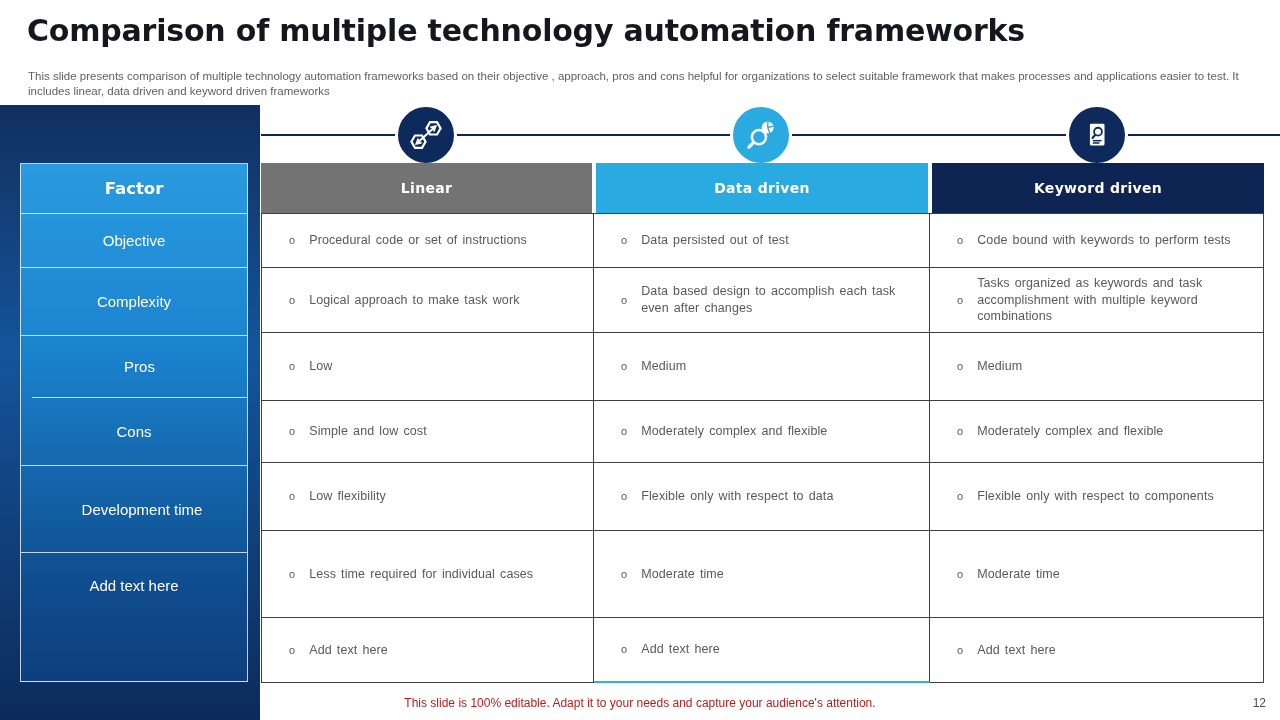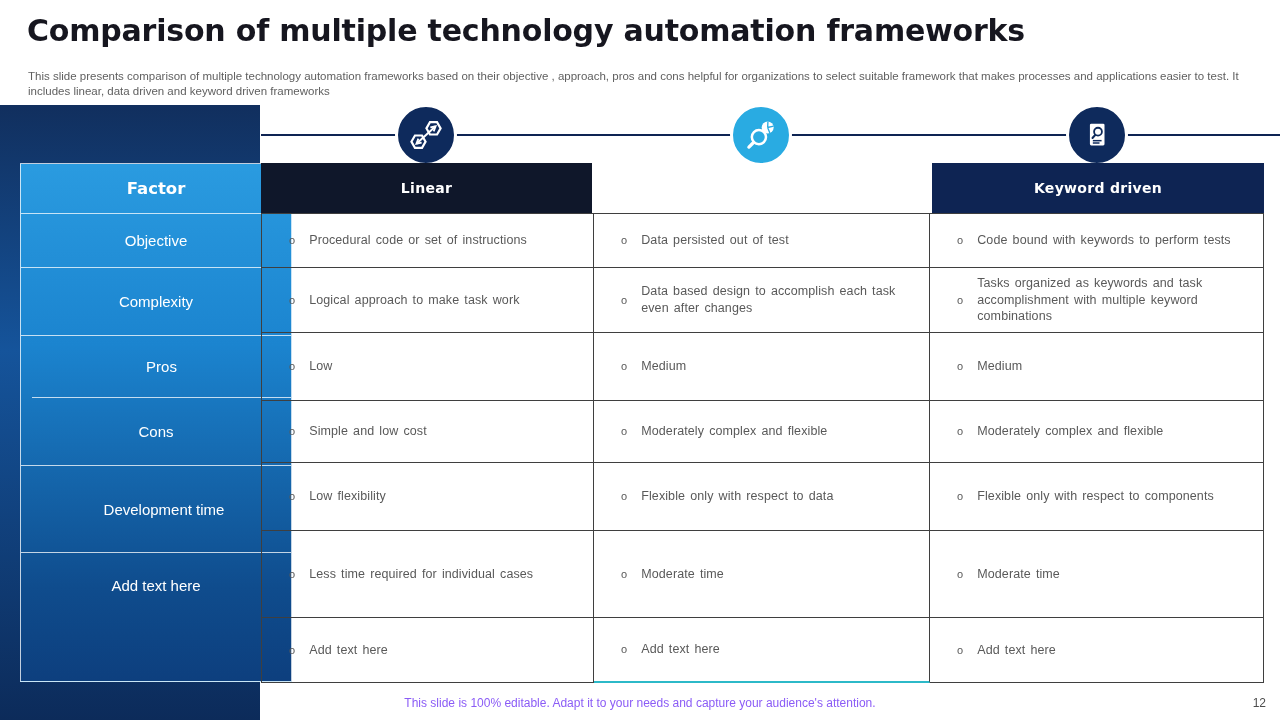"Factor" .factor-col { width: 272px -> 228px }
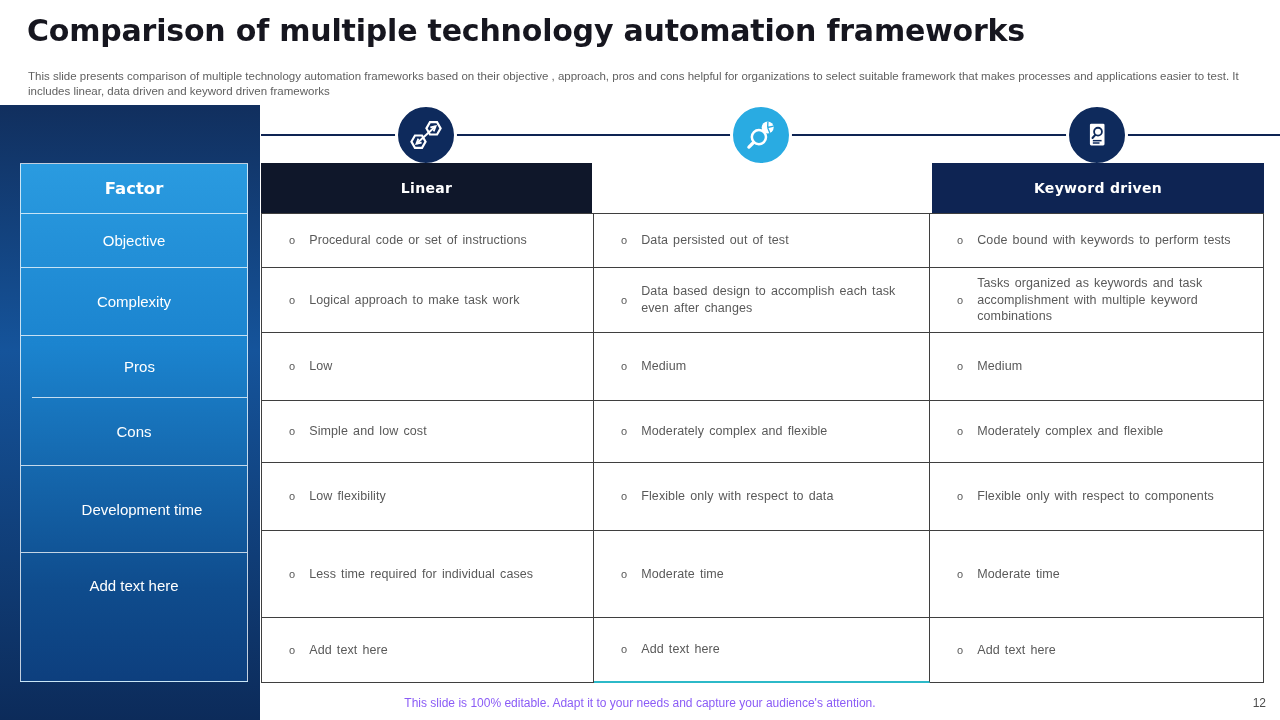"Linear" .ch-linear { background: #0f172a -> #737373 }
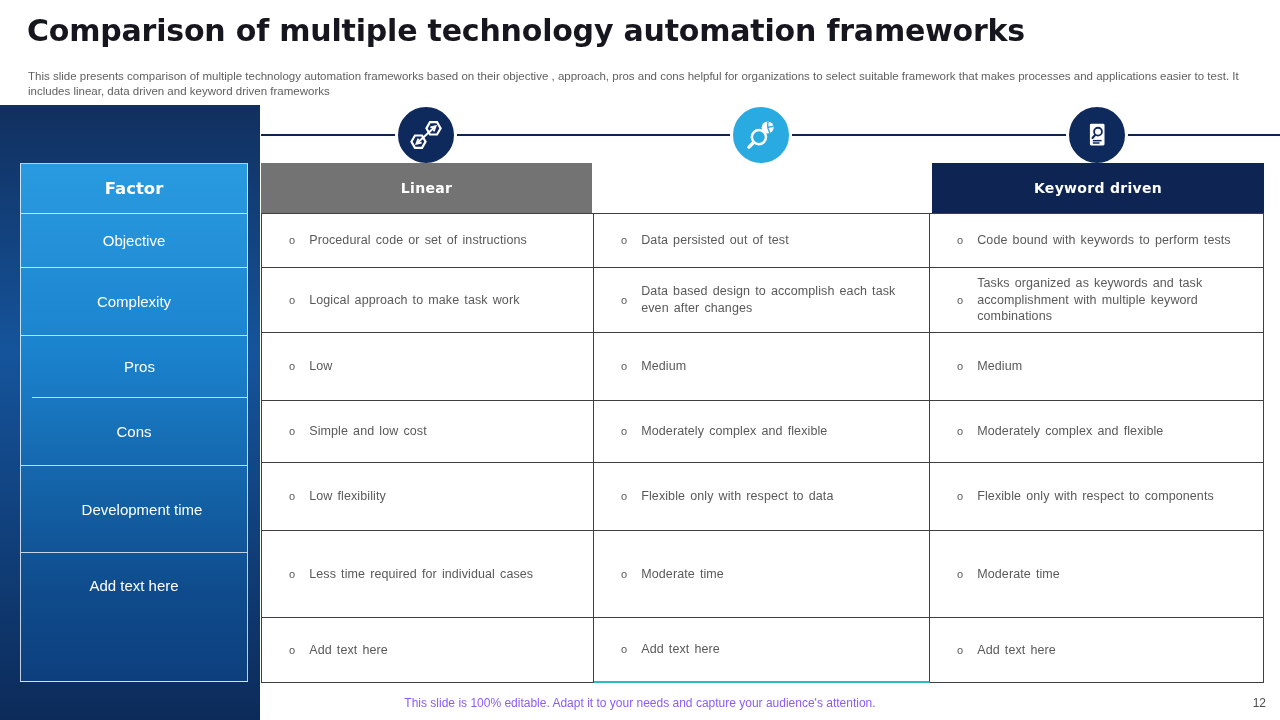"Data driven" div.col-head { html: none -> <div>Data driven</div> }
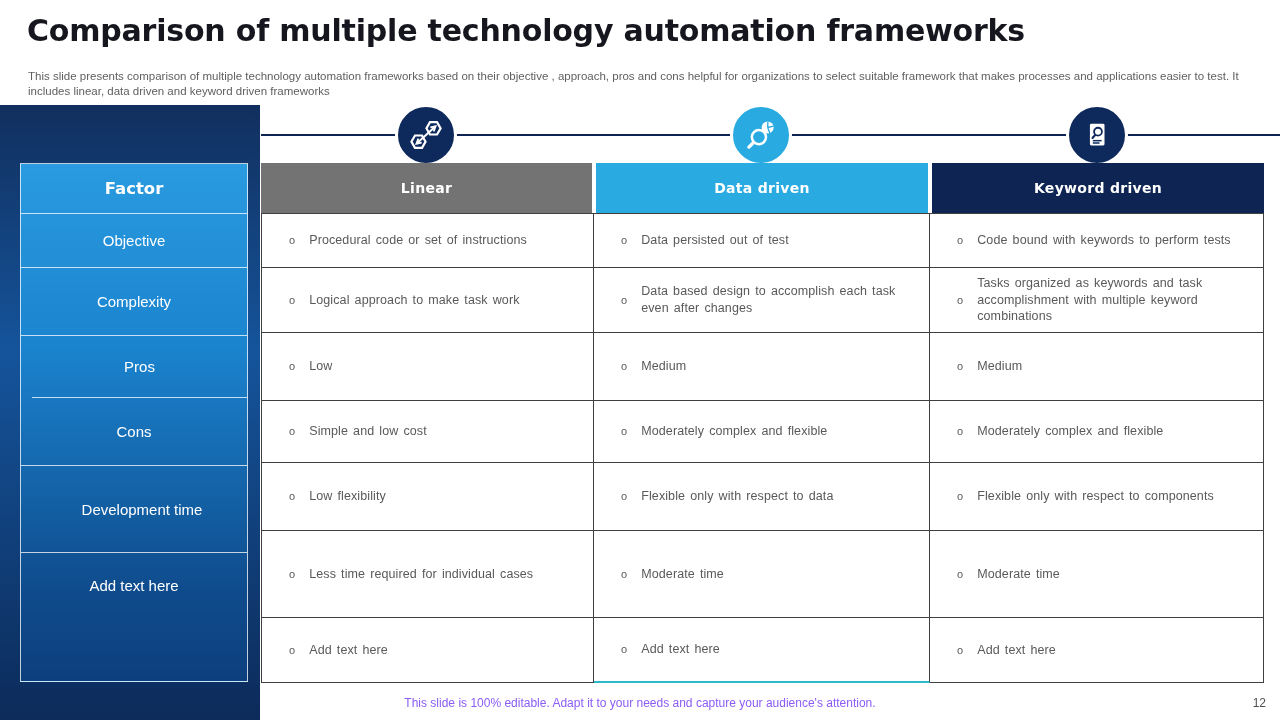"This slide is 100% editable." .footer { color: #8b5cf6 -> #b91c1c }
